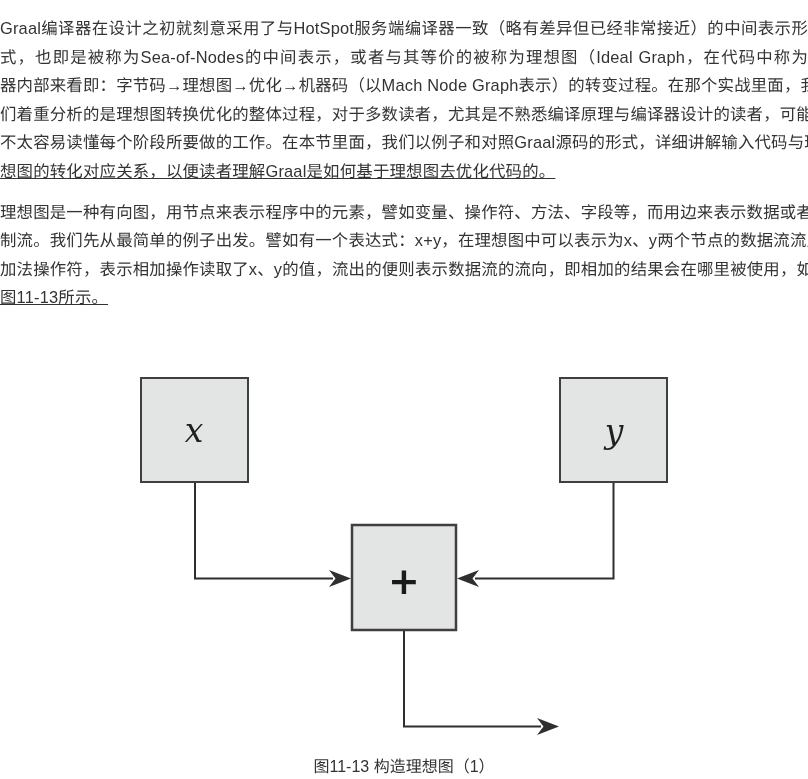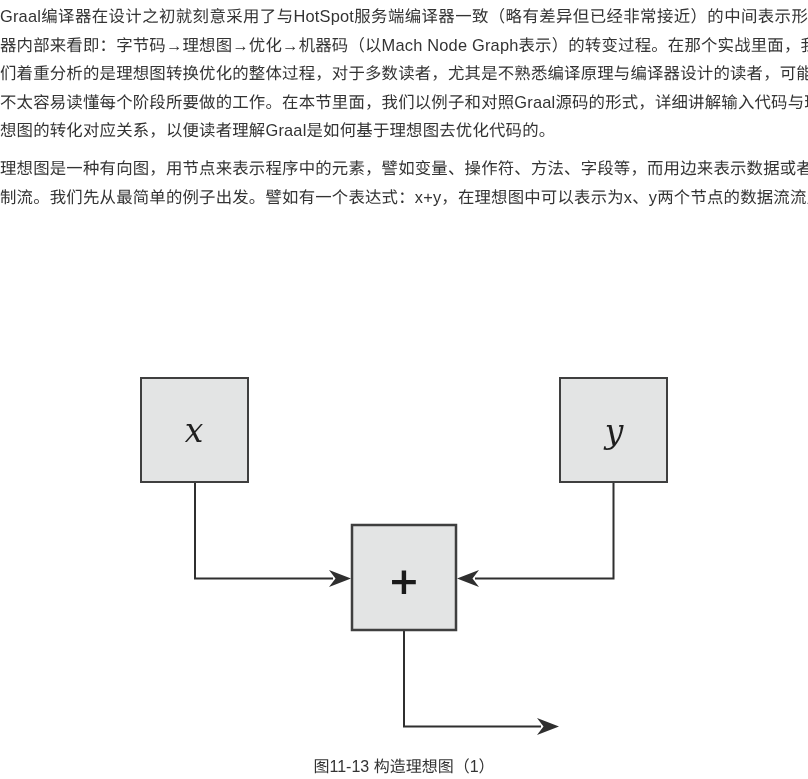"Graal编译器在设计之初就刻意采用了与HotSpot服务端编译器一致（略有差异" .para { margin: 0 0 9px 0 -> 12px 0 9px 0 }
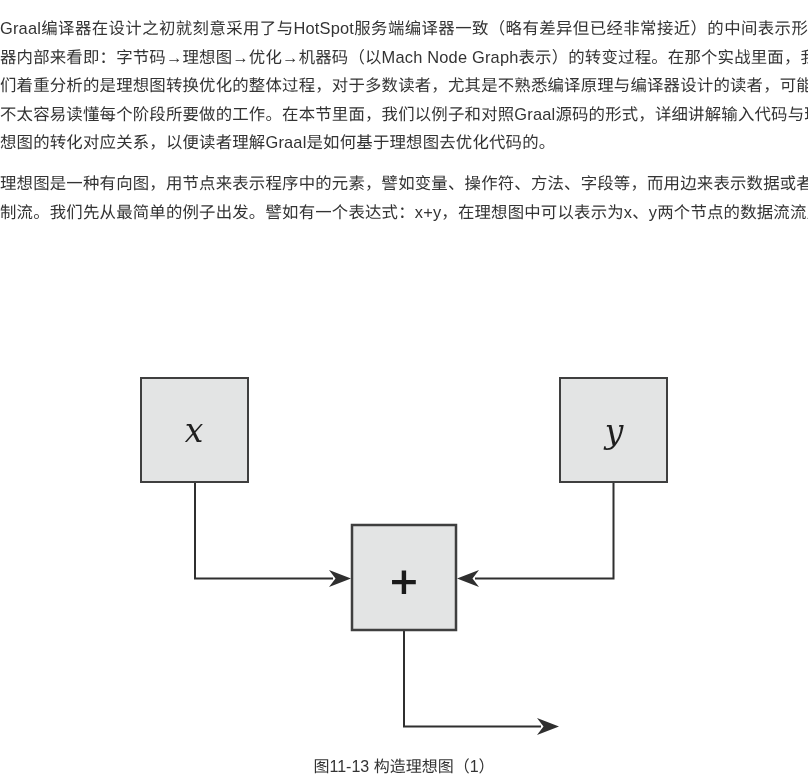"式，也即是被称为Sea-of-Nodes的中间表示，或者与其等价的被称为理想图（" div.tline { html: none -> <div>式，也即是被称为Sea-of-Nodes的中间表示，或者与其等价的被称为理想图（Ideal Graph，在代码中称为</div> }
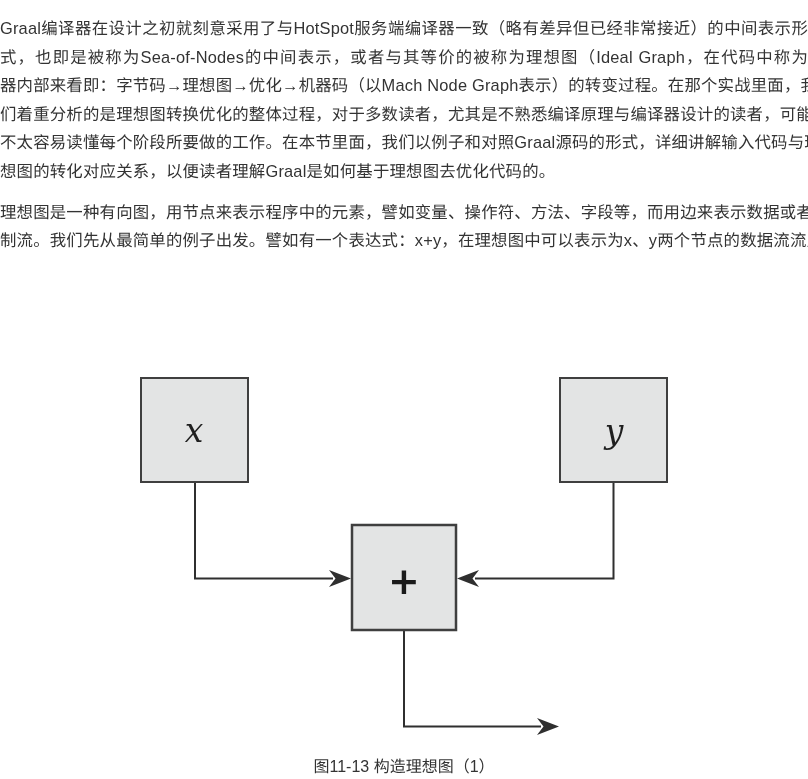"想图的转化对应关系，以便读者理解Graal是如何基于理想图去优化代码的。" .tline:last-child { text-decoration: none -> underline }
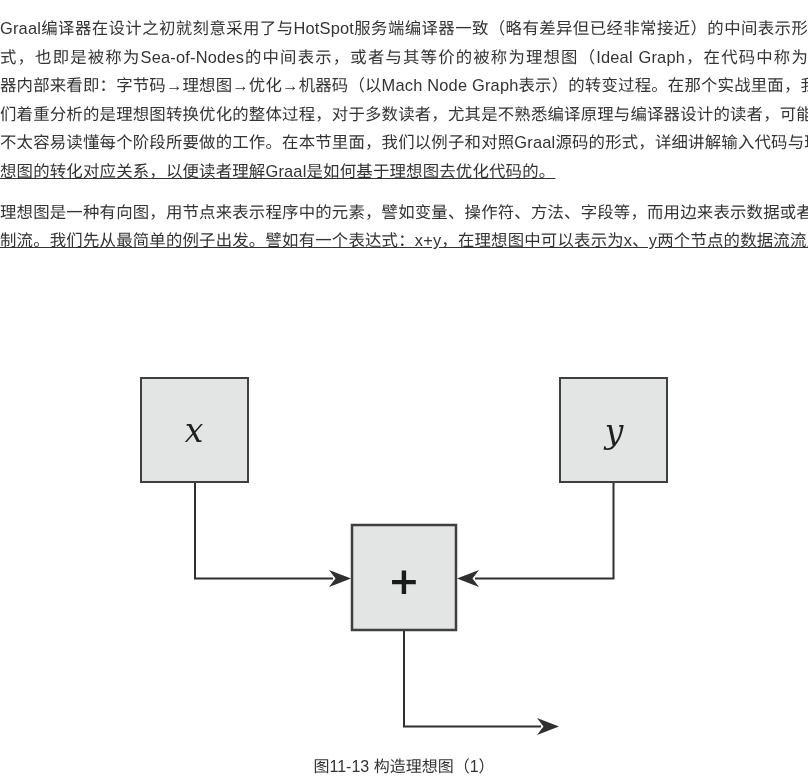"加法操作符，表示相加操作读取了x、y的值，流出的便则表示数据流的流向，即相加的结" div.tline { html: none -> <div>加法操作符，表示相加操作读取了x、y的值，流出的便则表示数据流的流向，即相加的结果会在哪里被使用，如</div> }
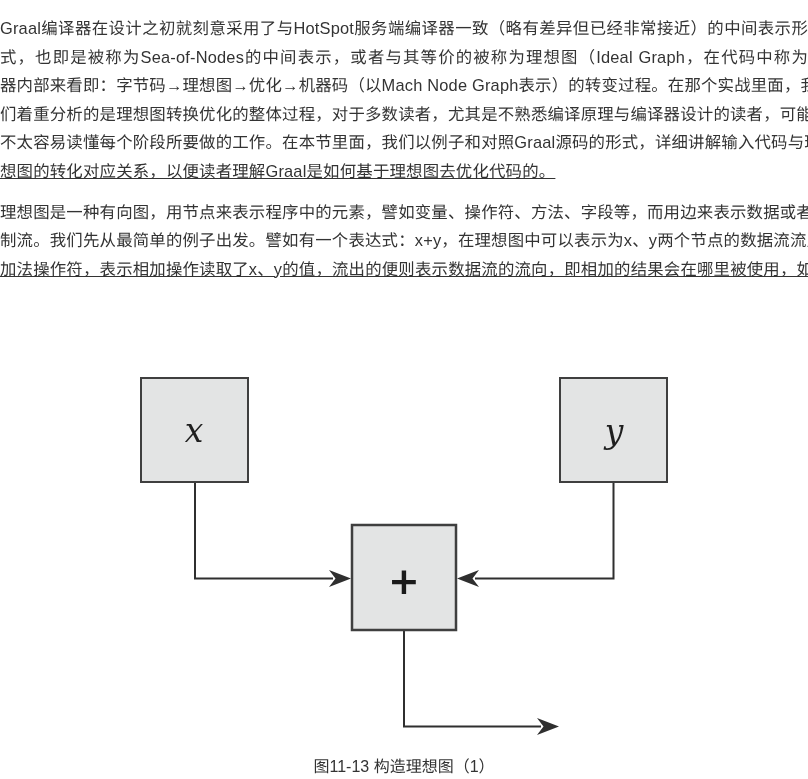"图11-13所示。" div.tline { html: none -> <div>图11-13所示。</div> }
